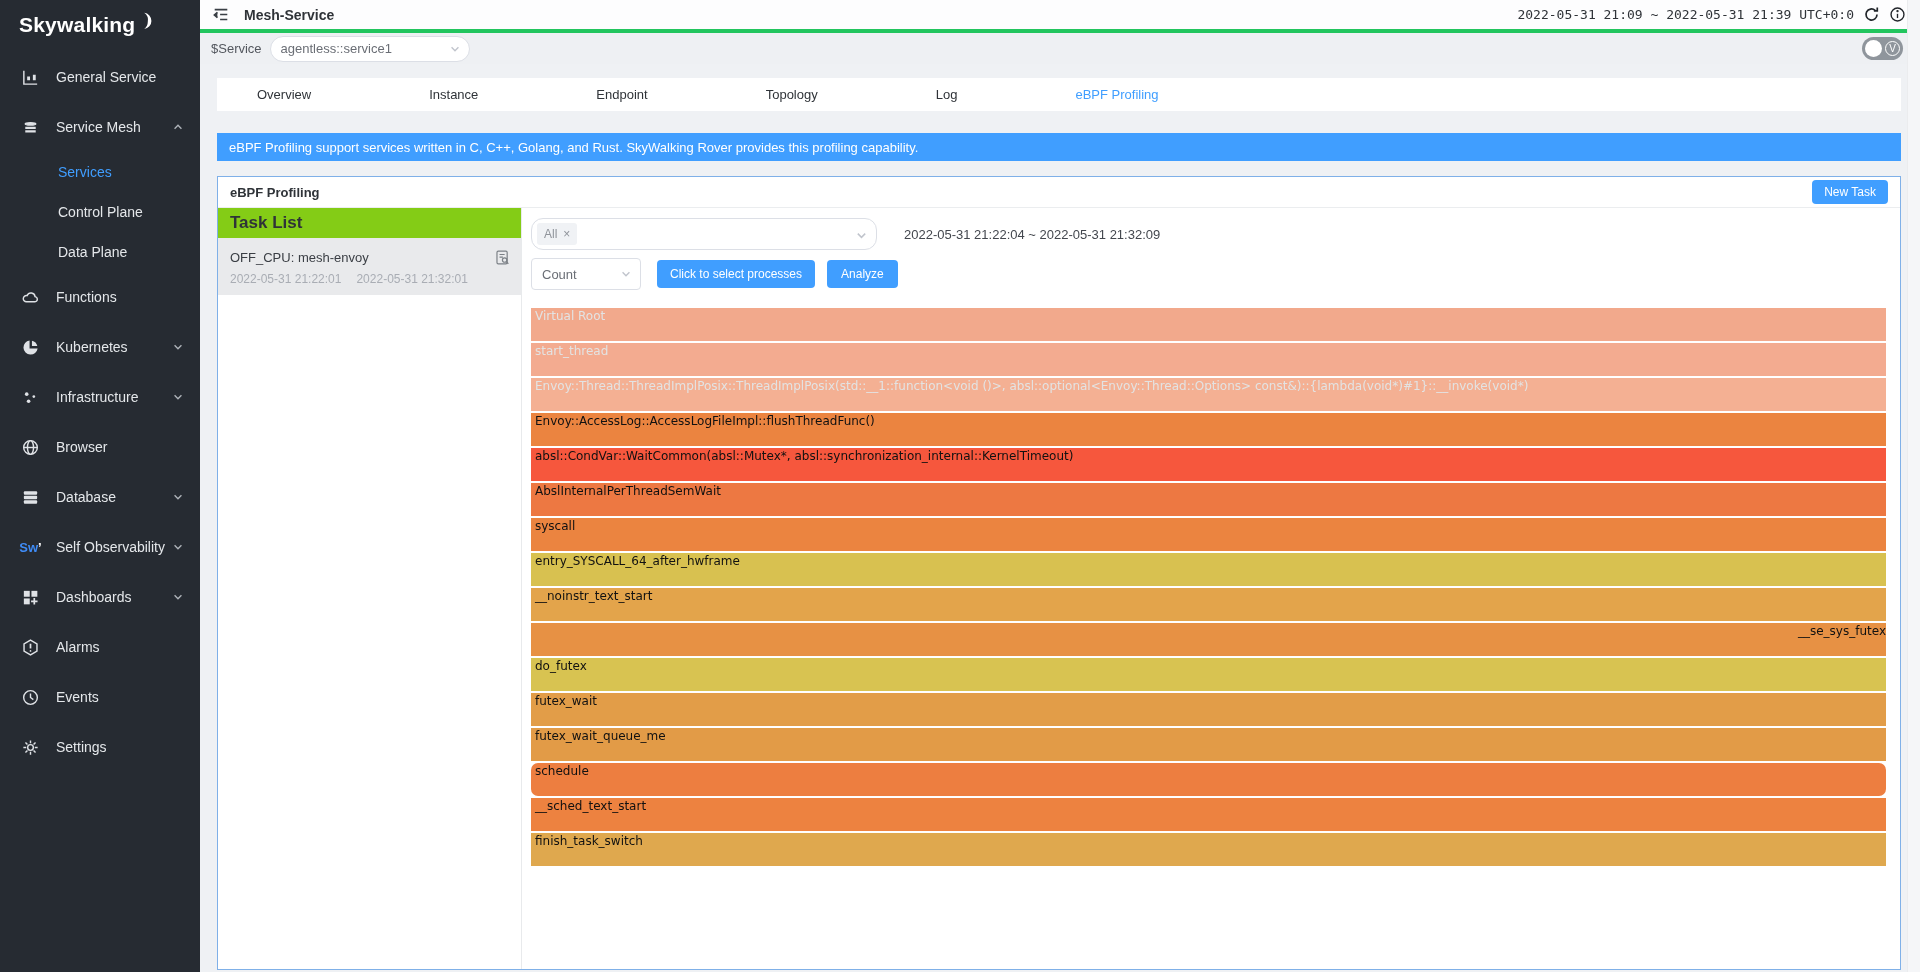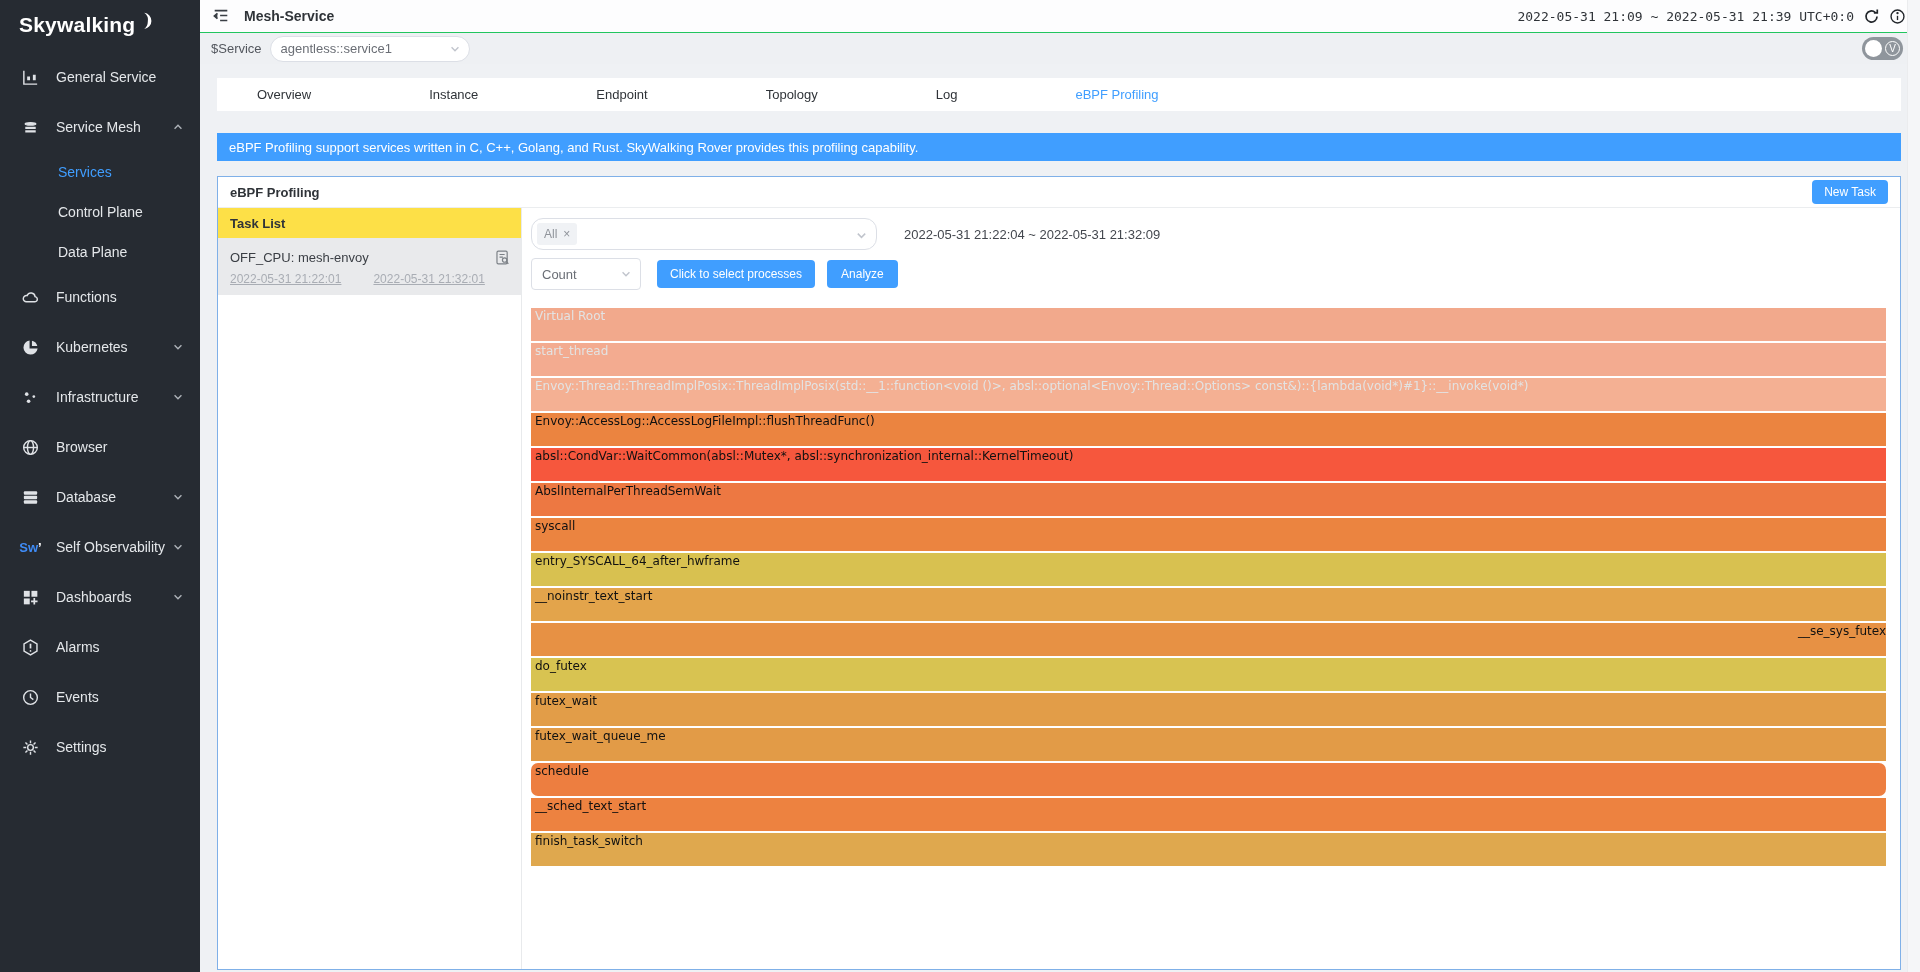"Mesh-Service" .topbar { border-bottom: 1px solid #22c55e -> 4px solid #22c55e }
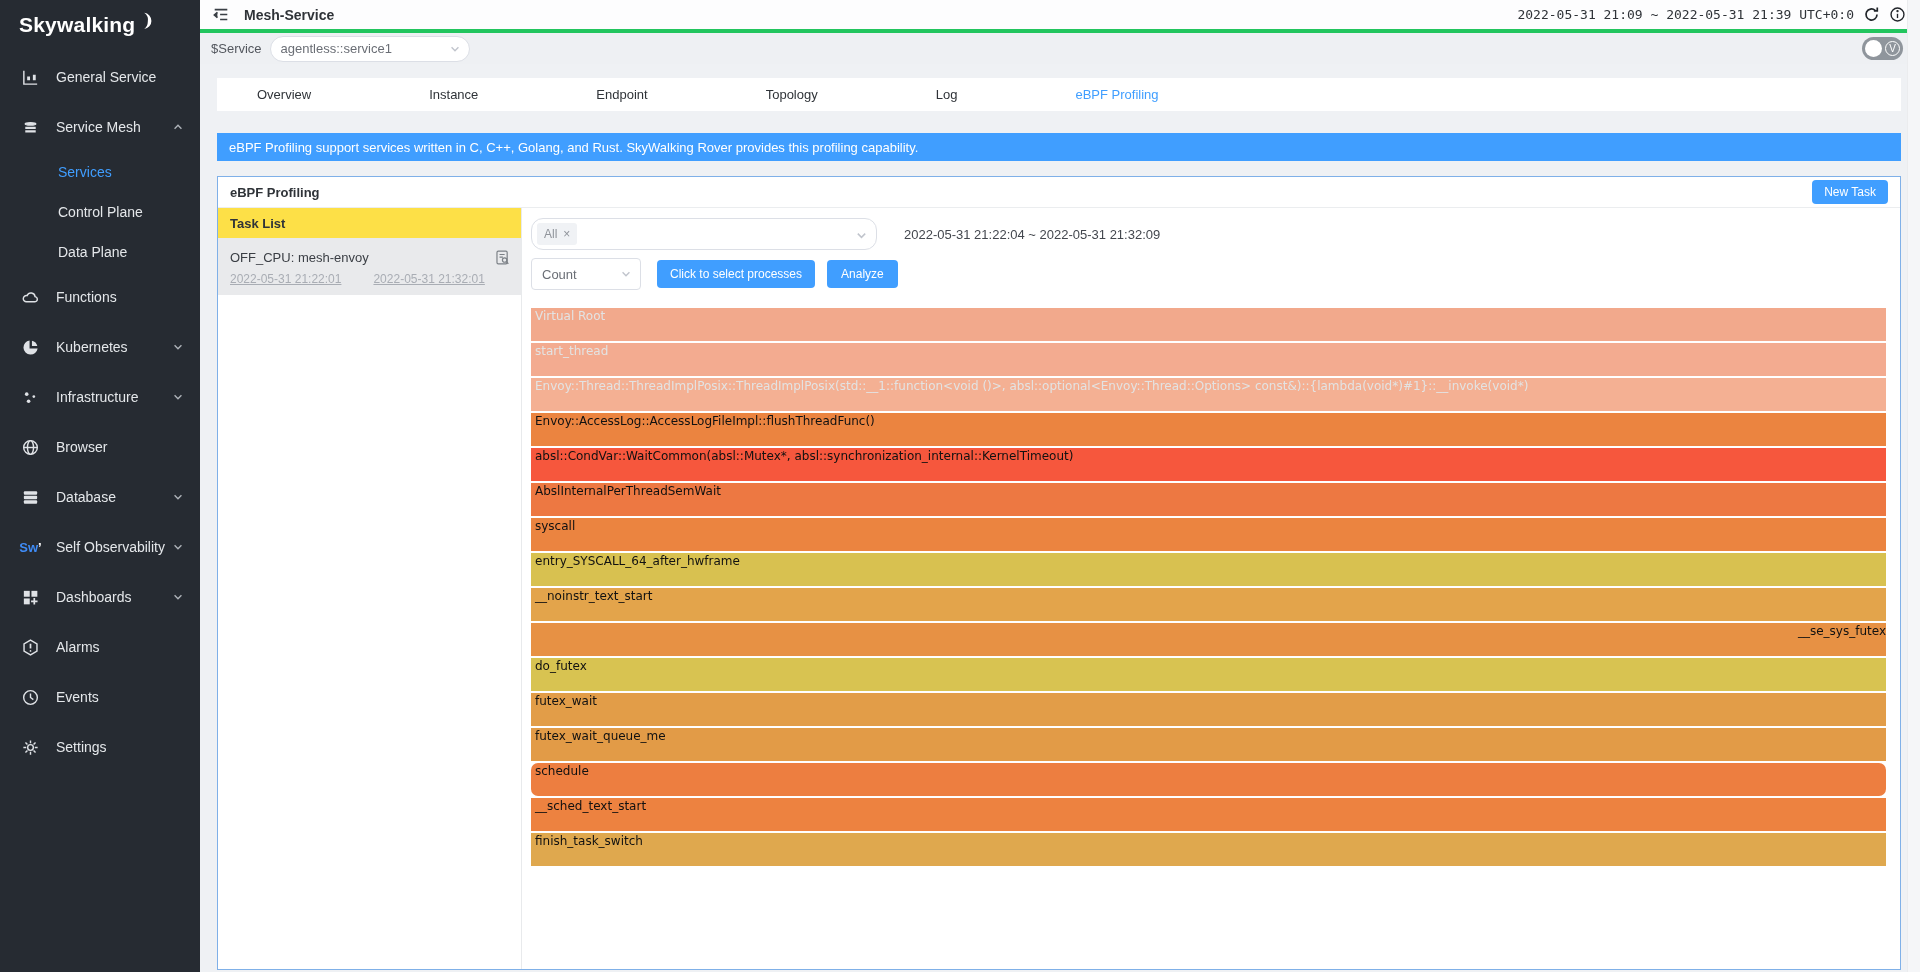"Task List" .task-col-header { background: #fde047 -> #84cc16; font-size: 13px -> 17px }
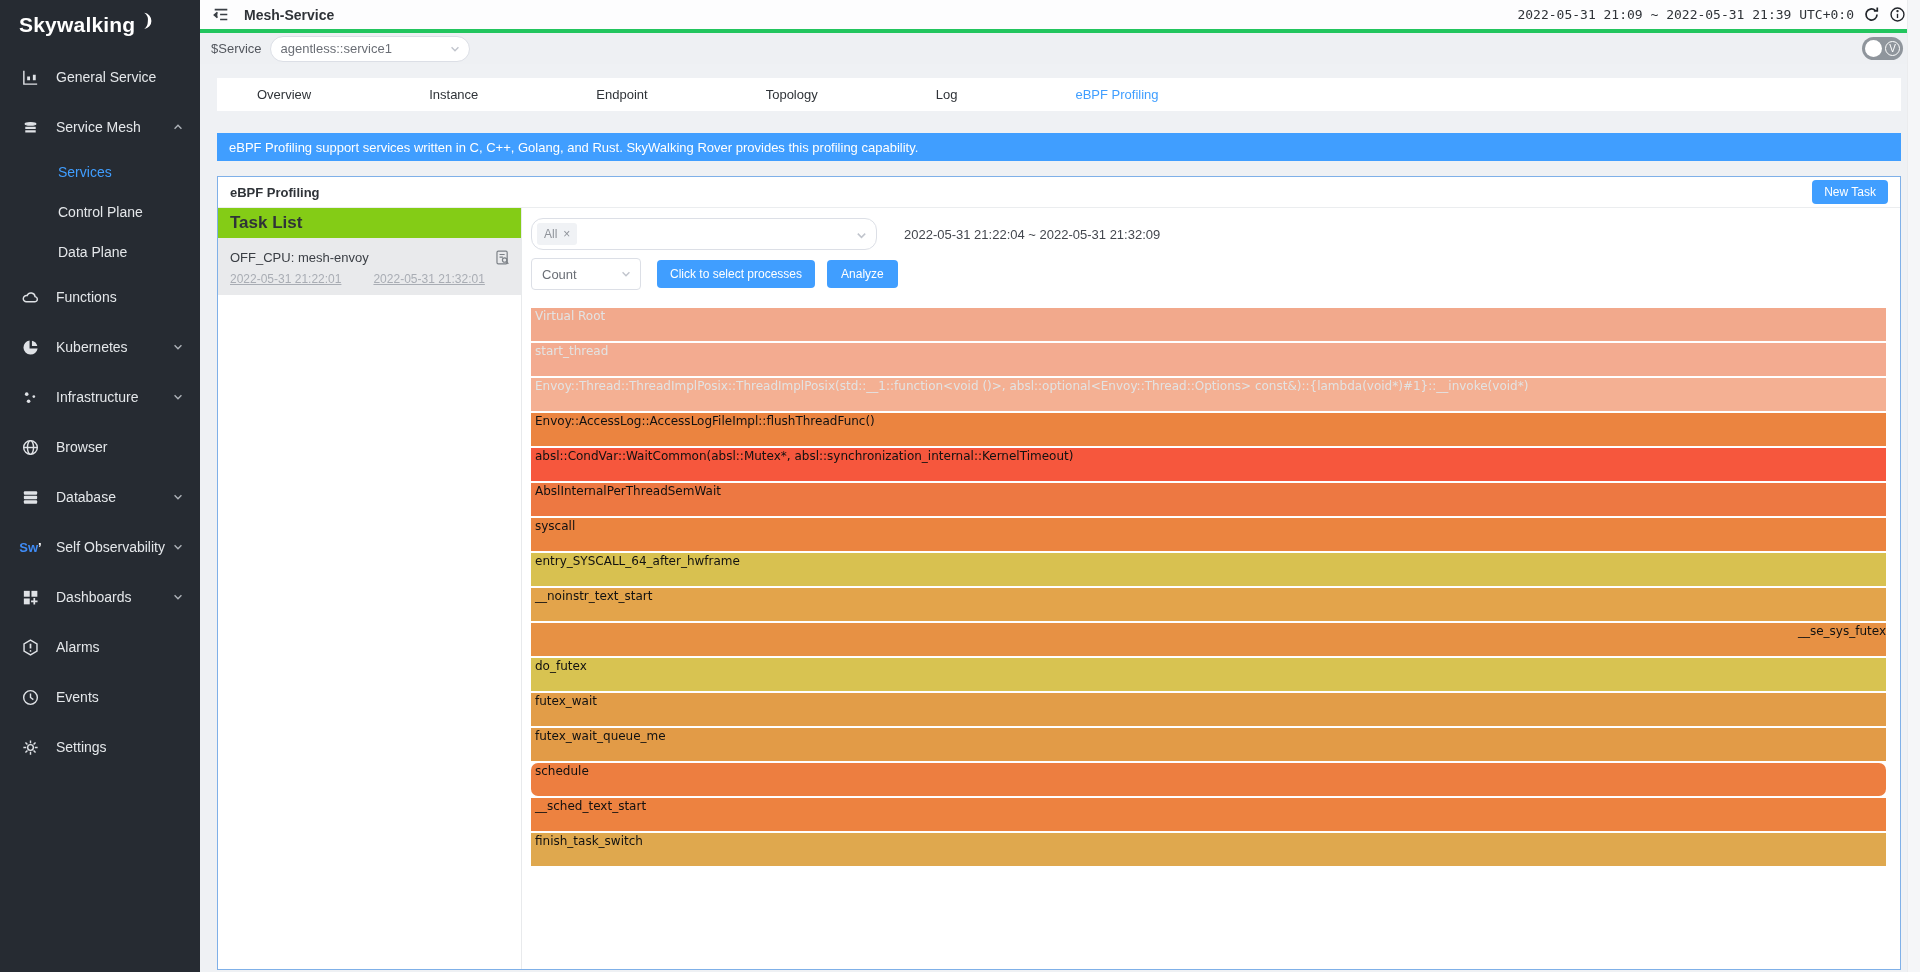"2022-05-31 21:22:01" .task-times { gap: 32px -> 15px; text-decoration: underline -> none }
